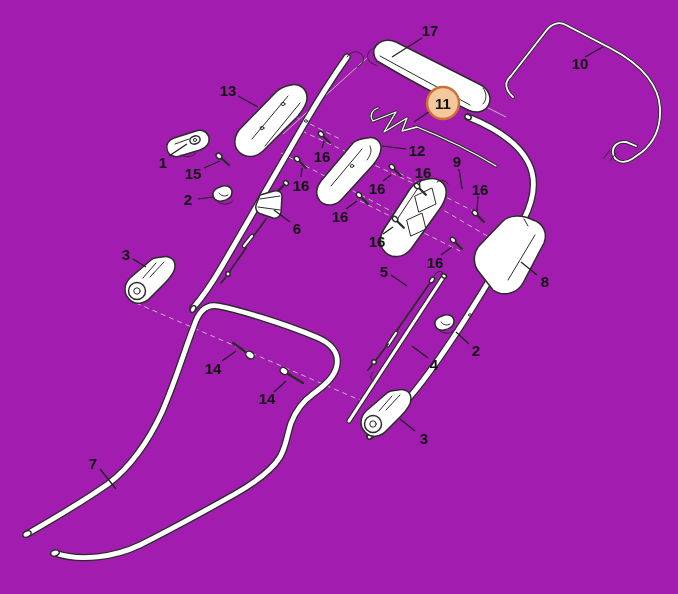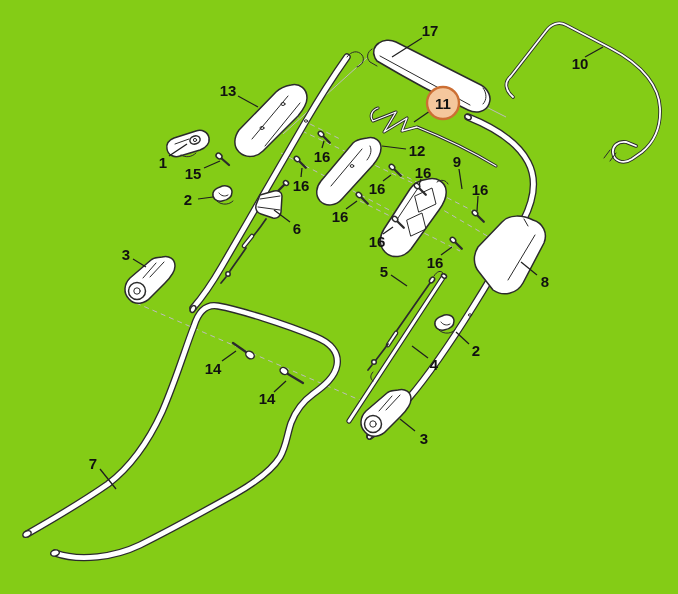"17" .stage { background: #84cc16 -> #a21caf }
